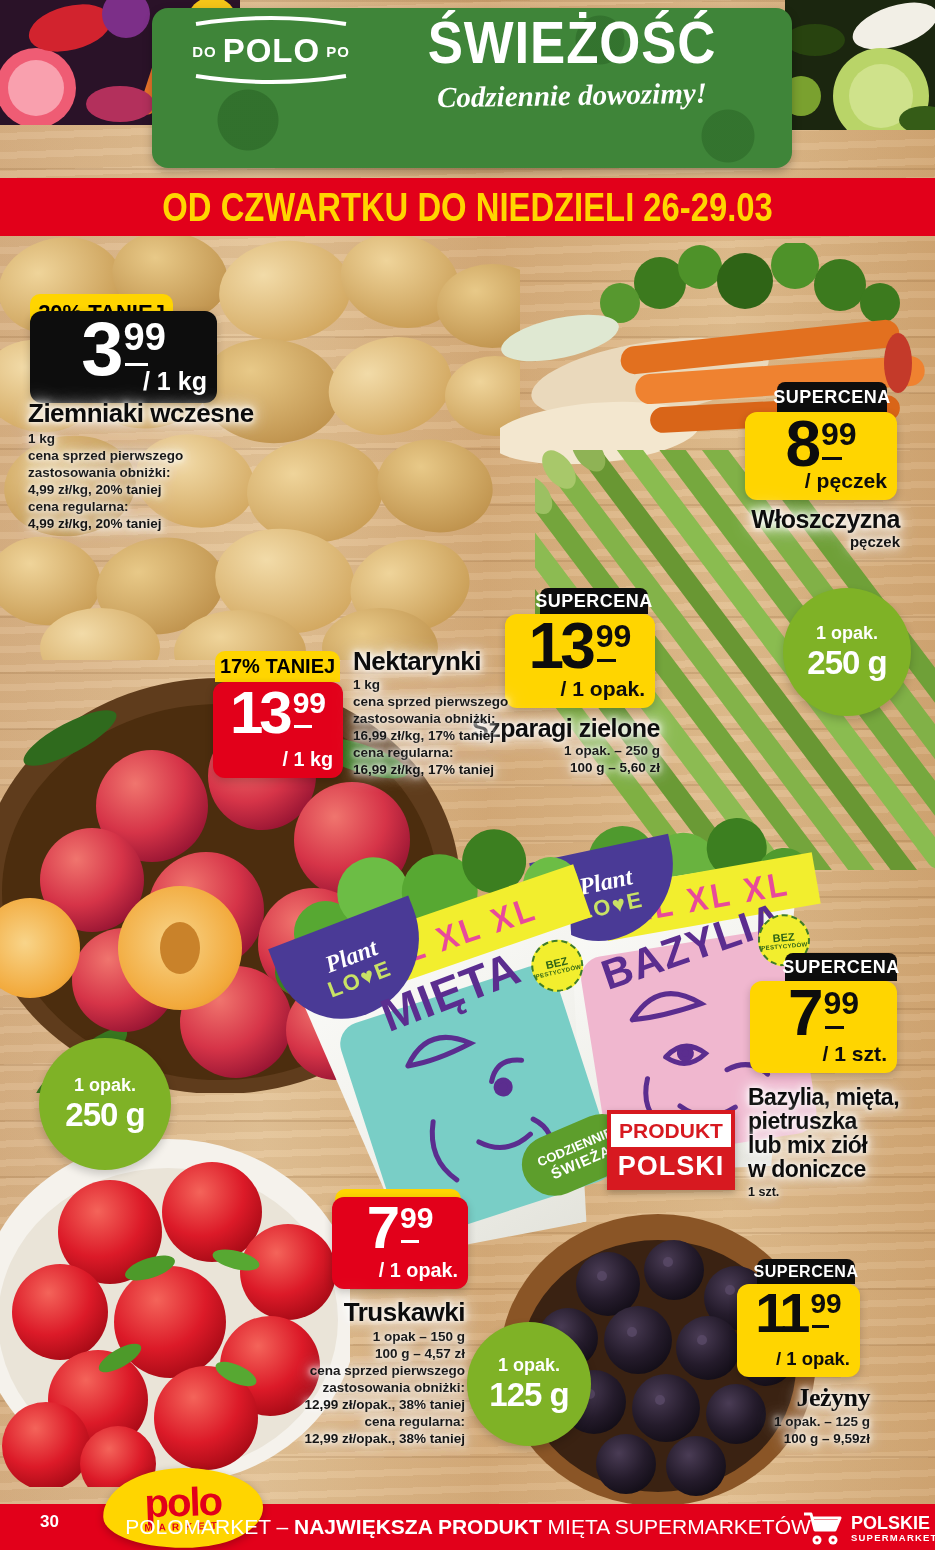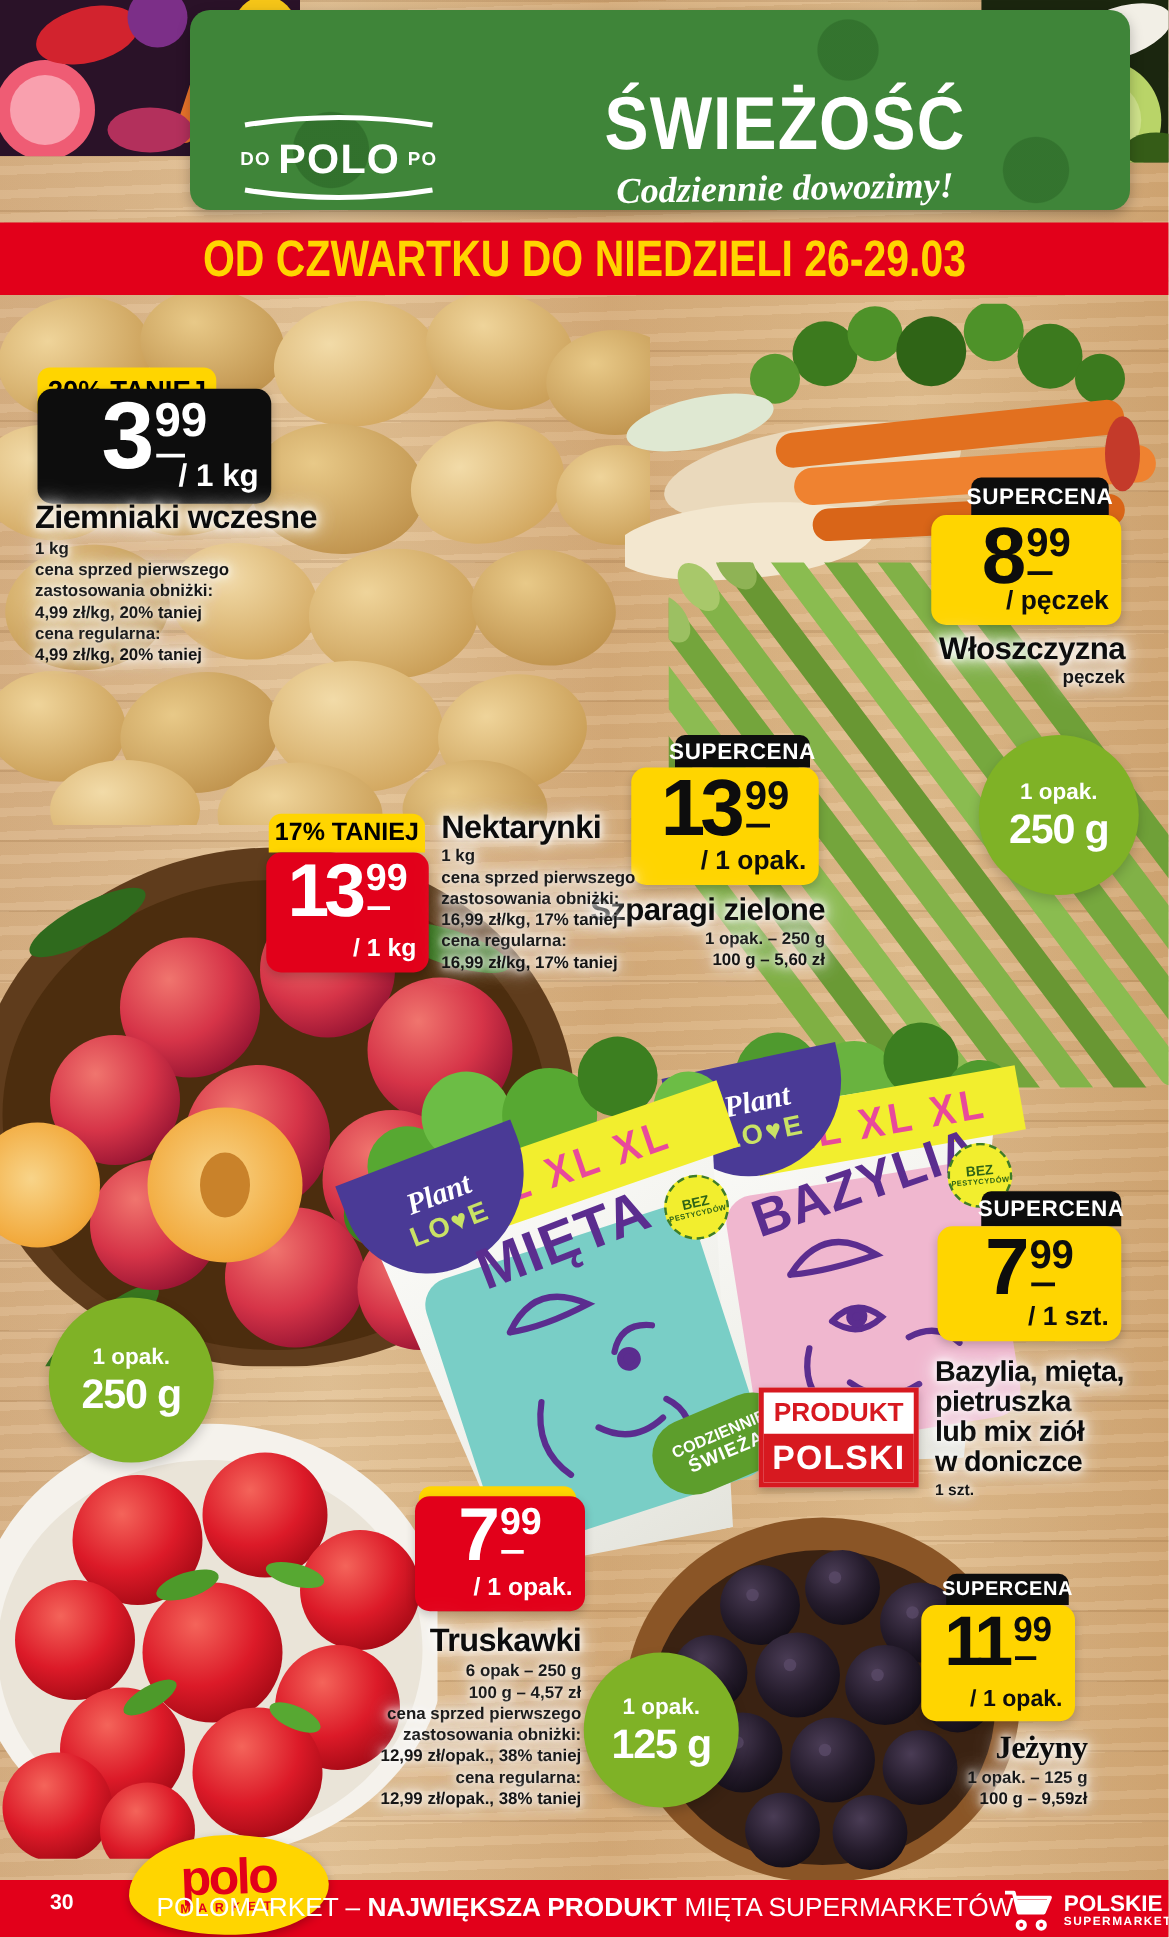"DO" #green-banner { align-items: flex-end -> flex-start; width: 752px -> 640px }
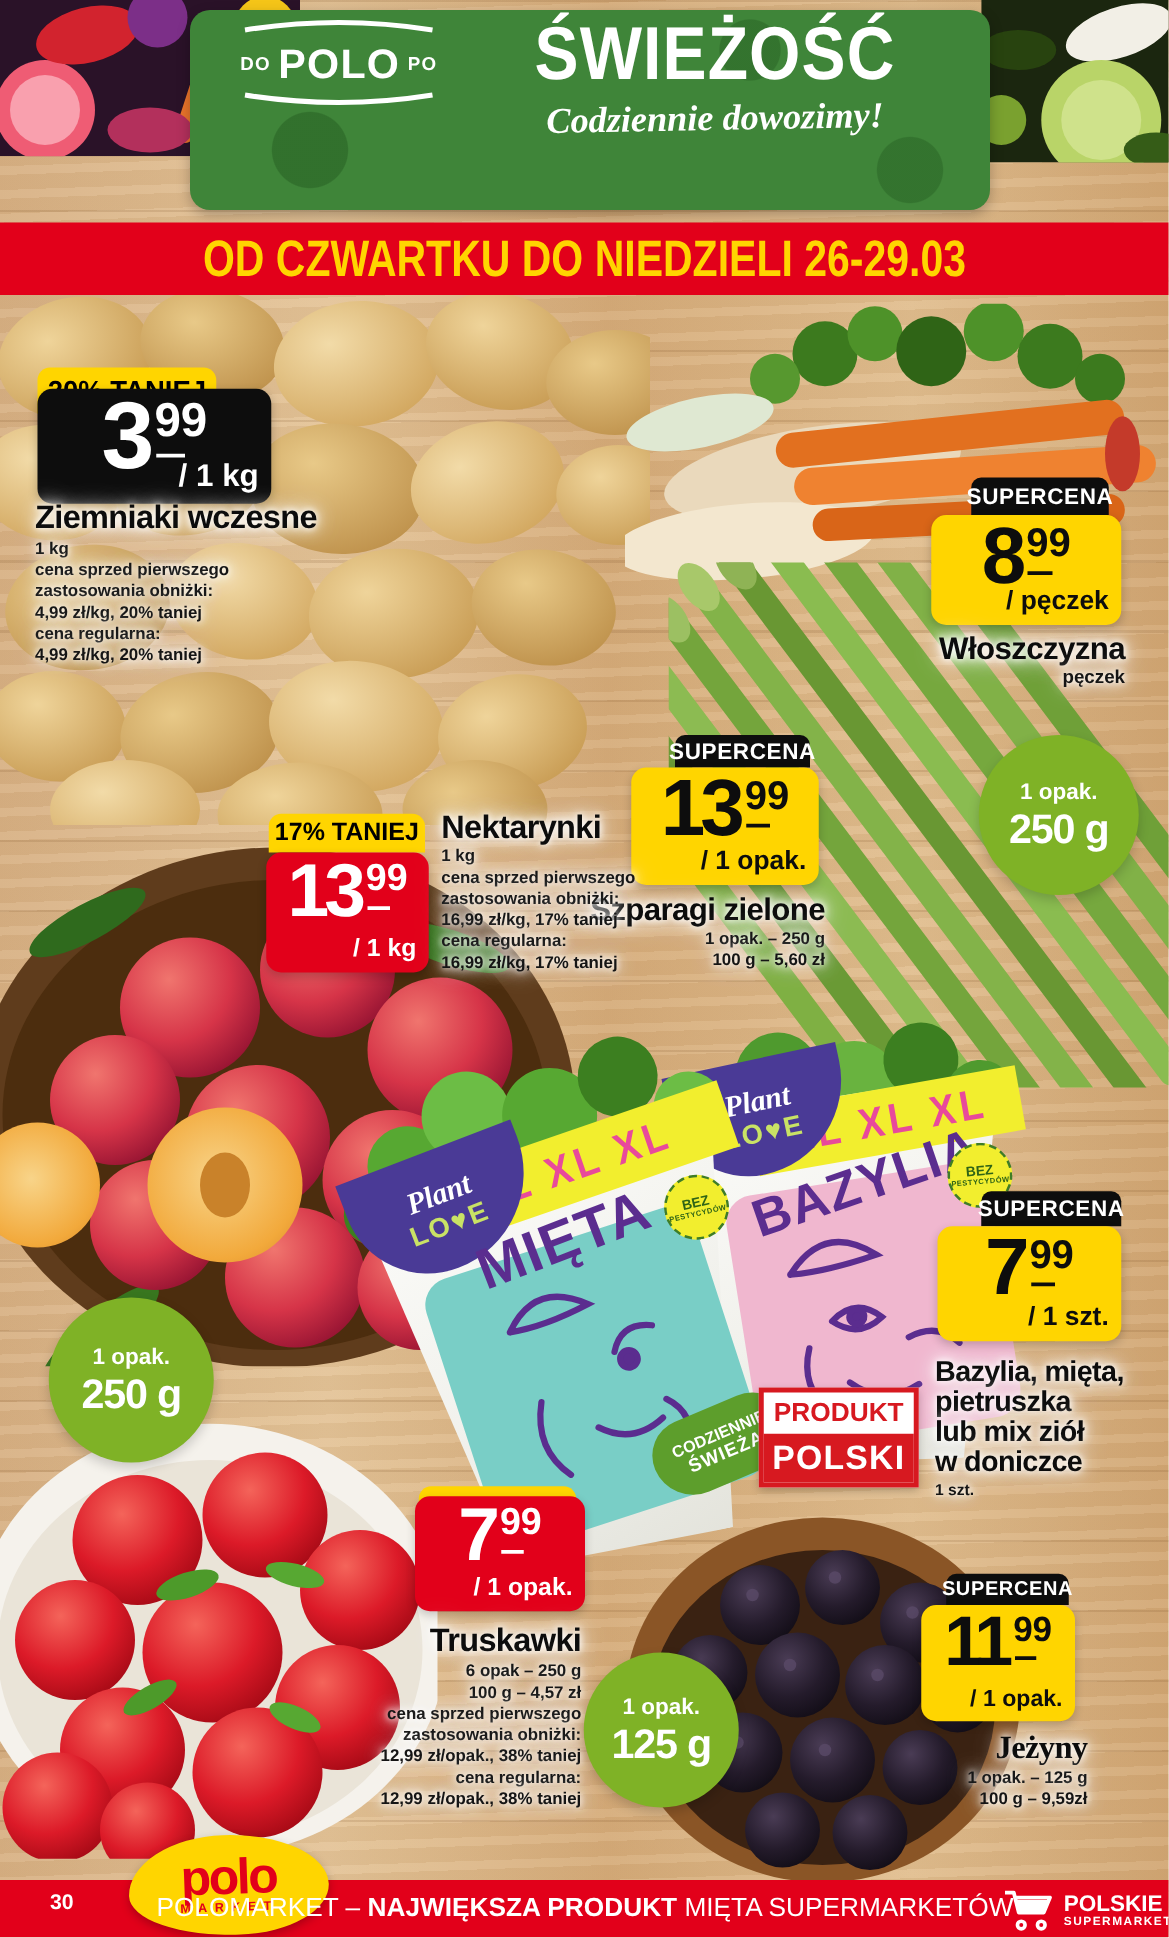"6 opak – 250 g" div { text: 6 opak – 250 -> 1 opak – 150 }
